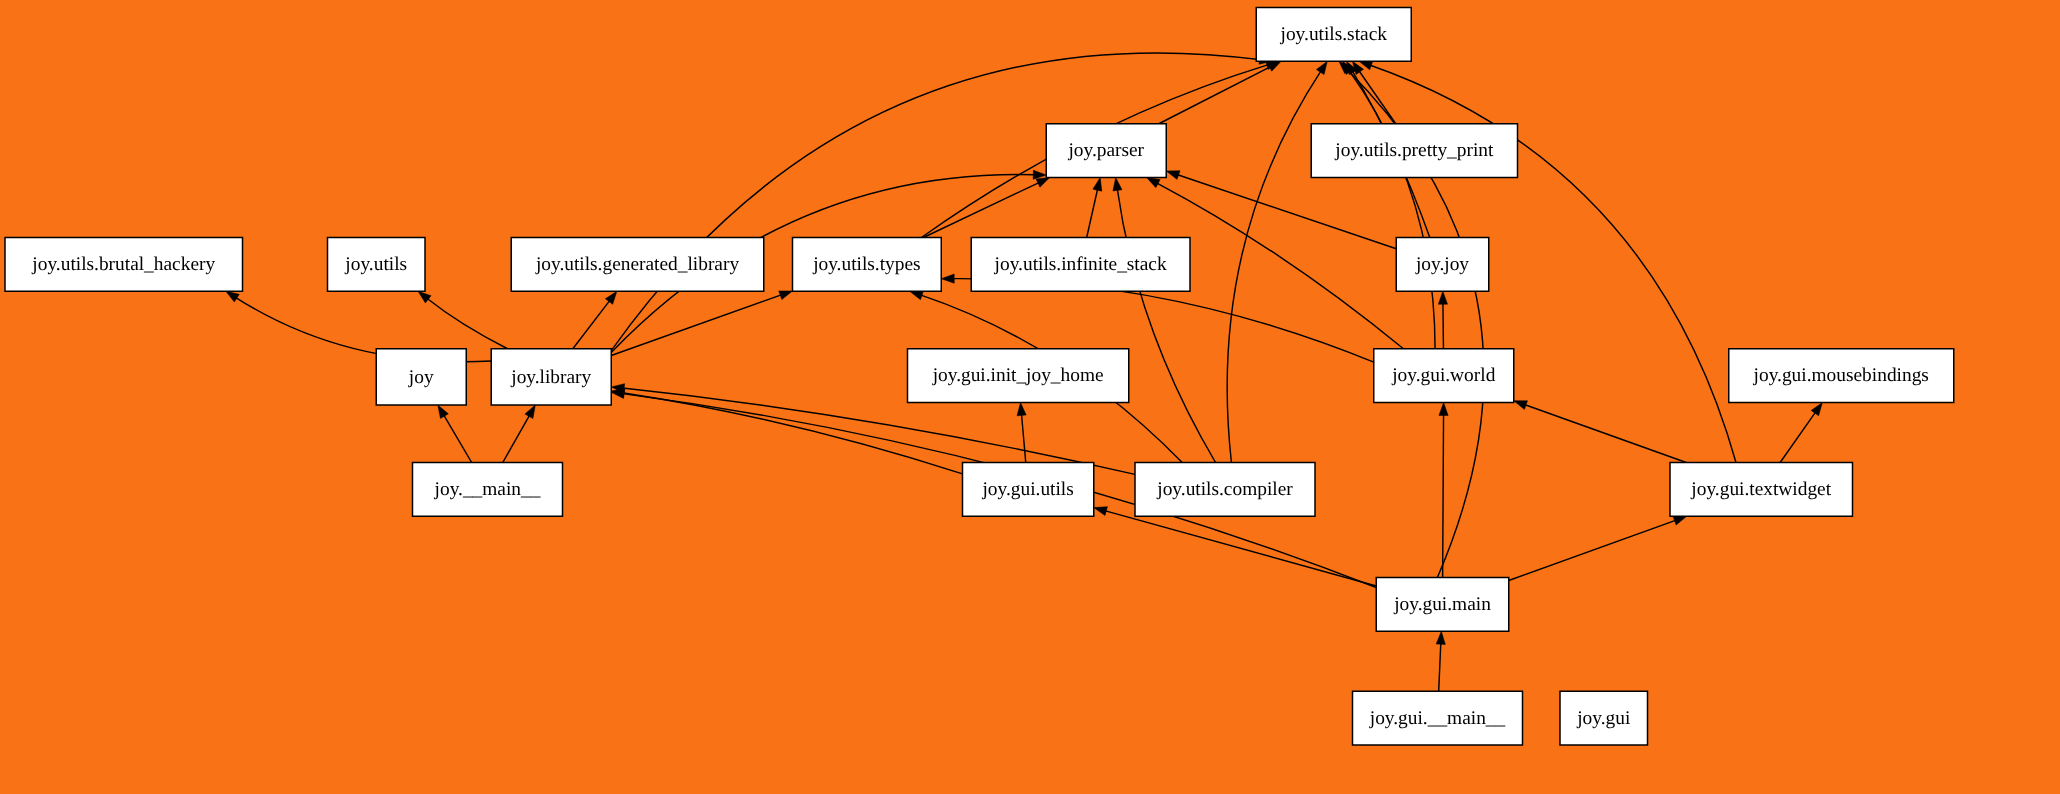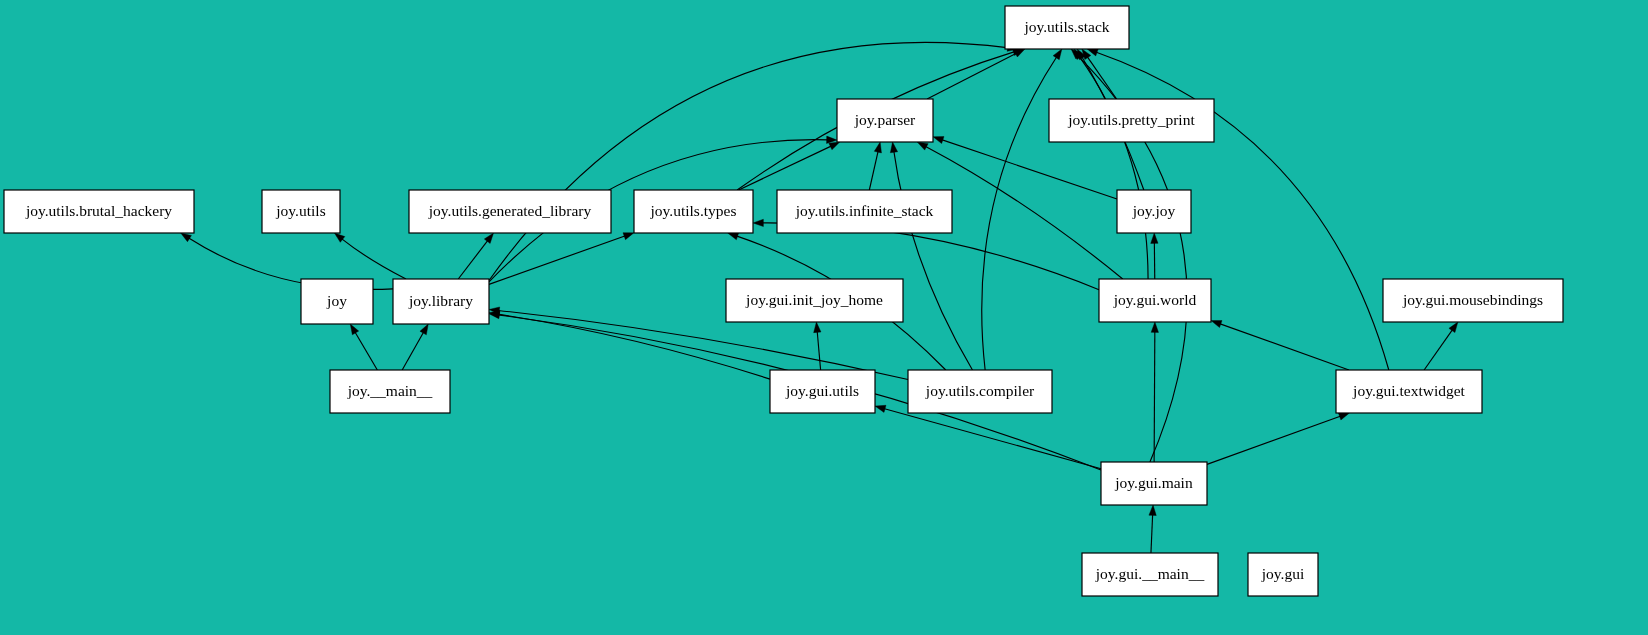"joy.utils.stack" #graph-root { background: #14b8a6 -> #f97316 }
